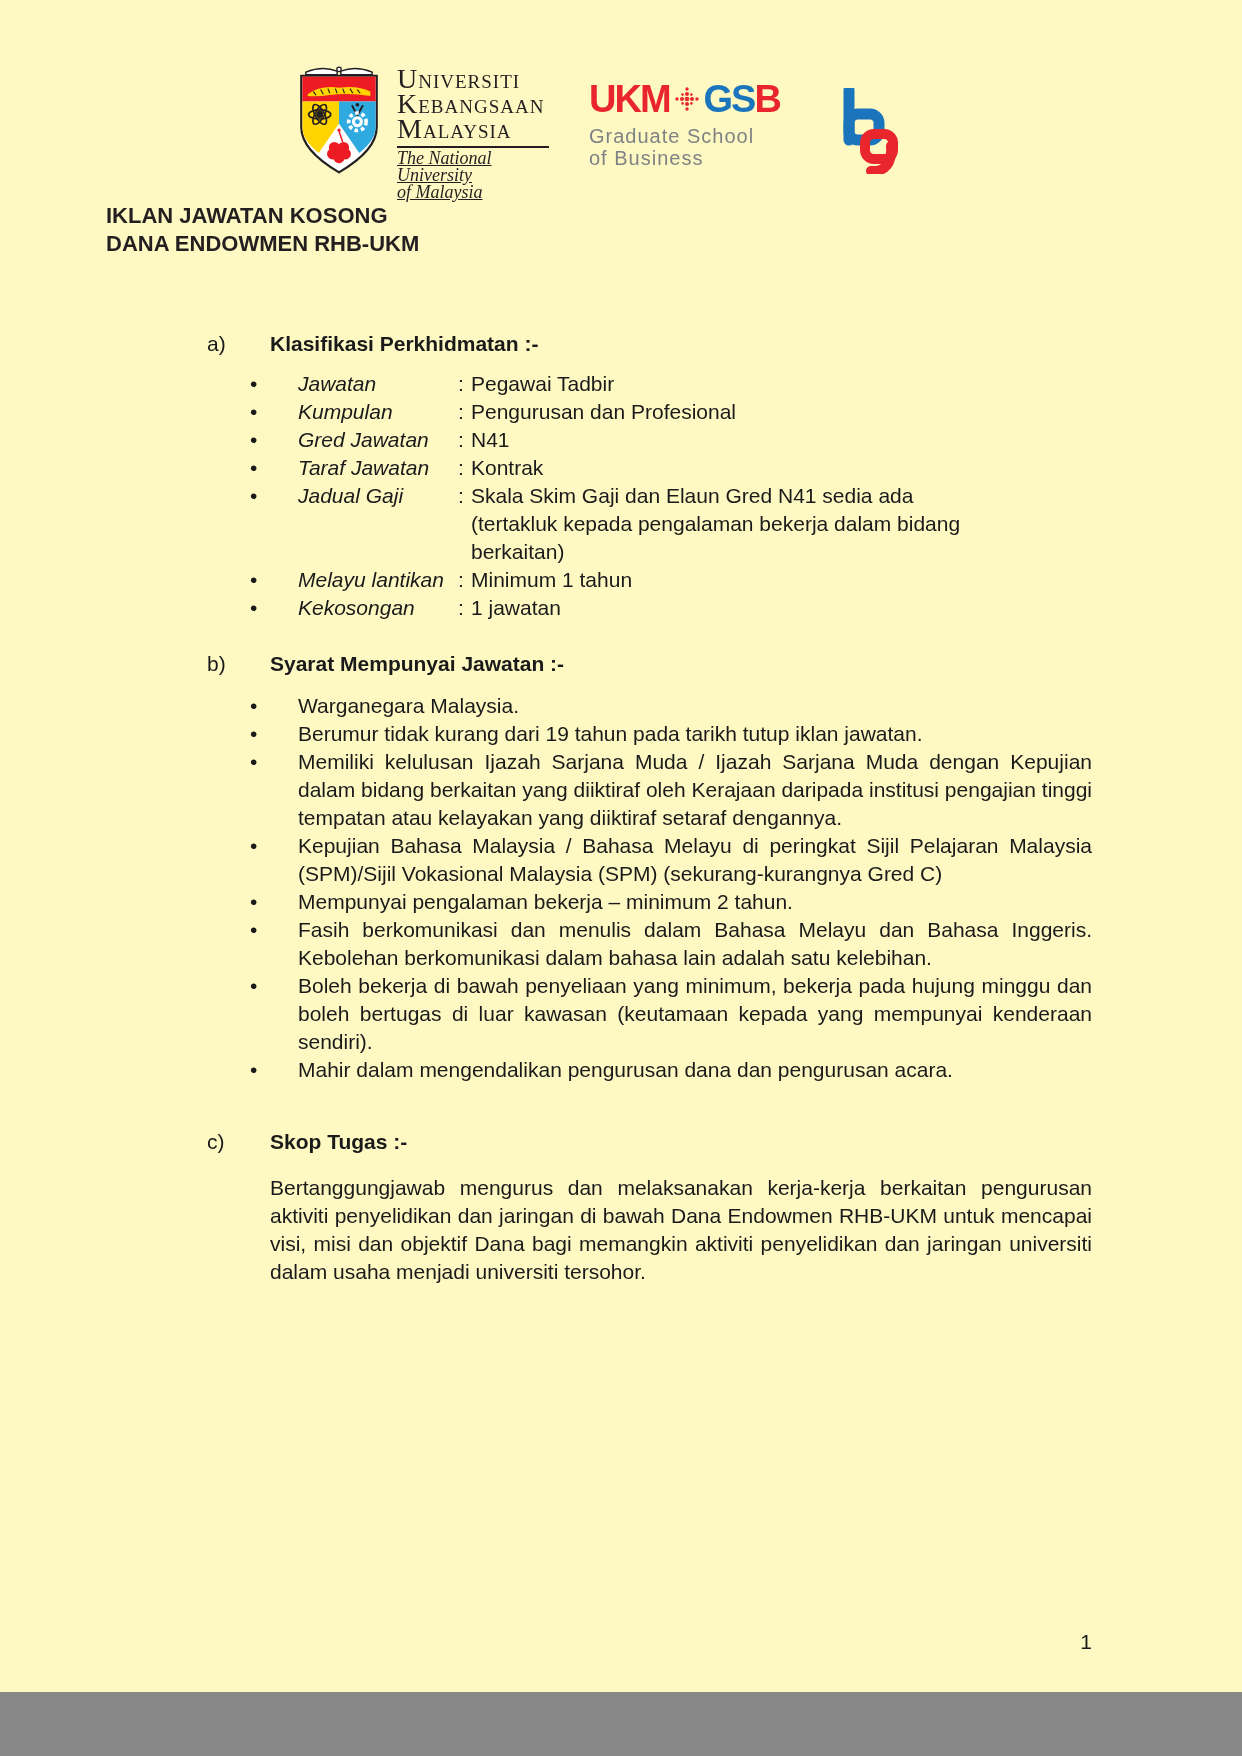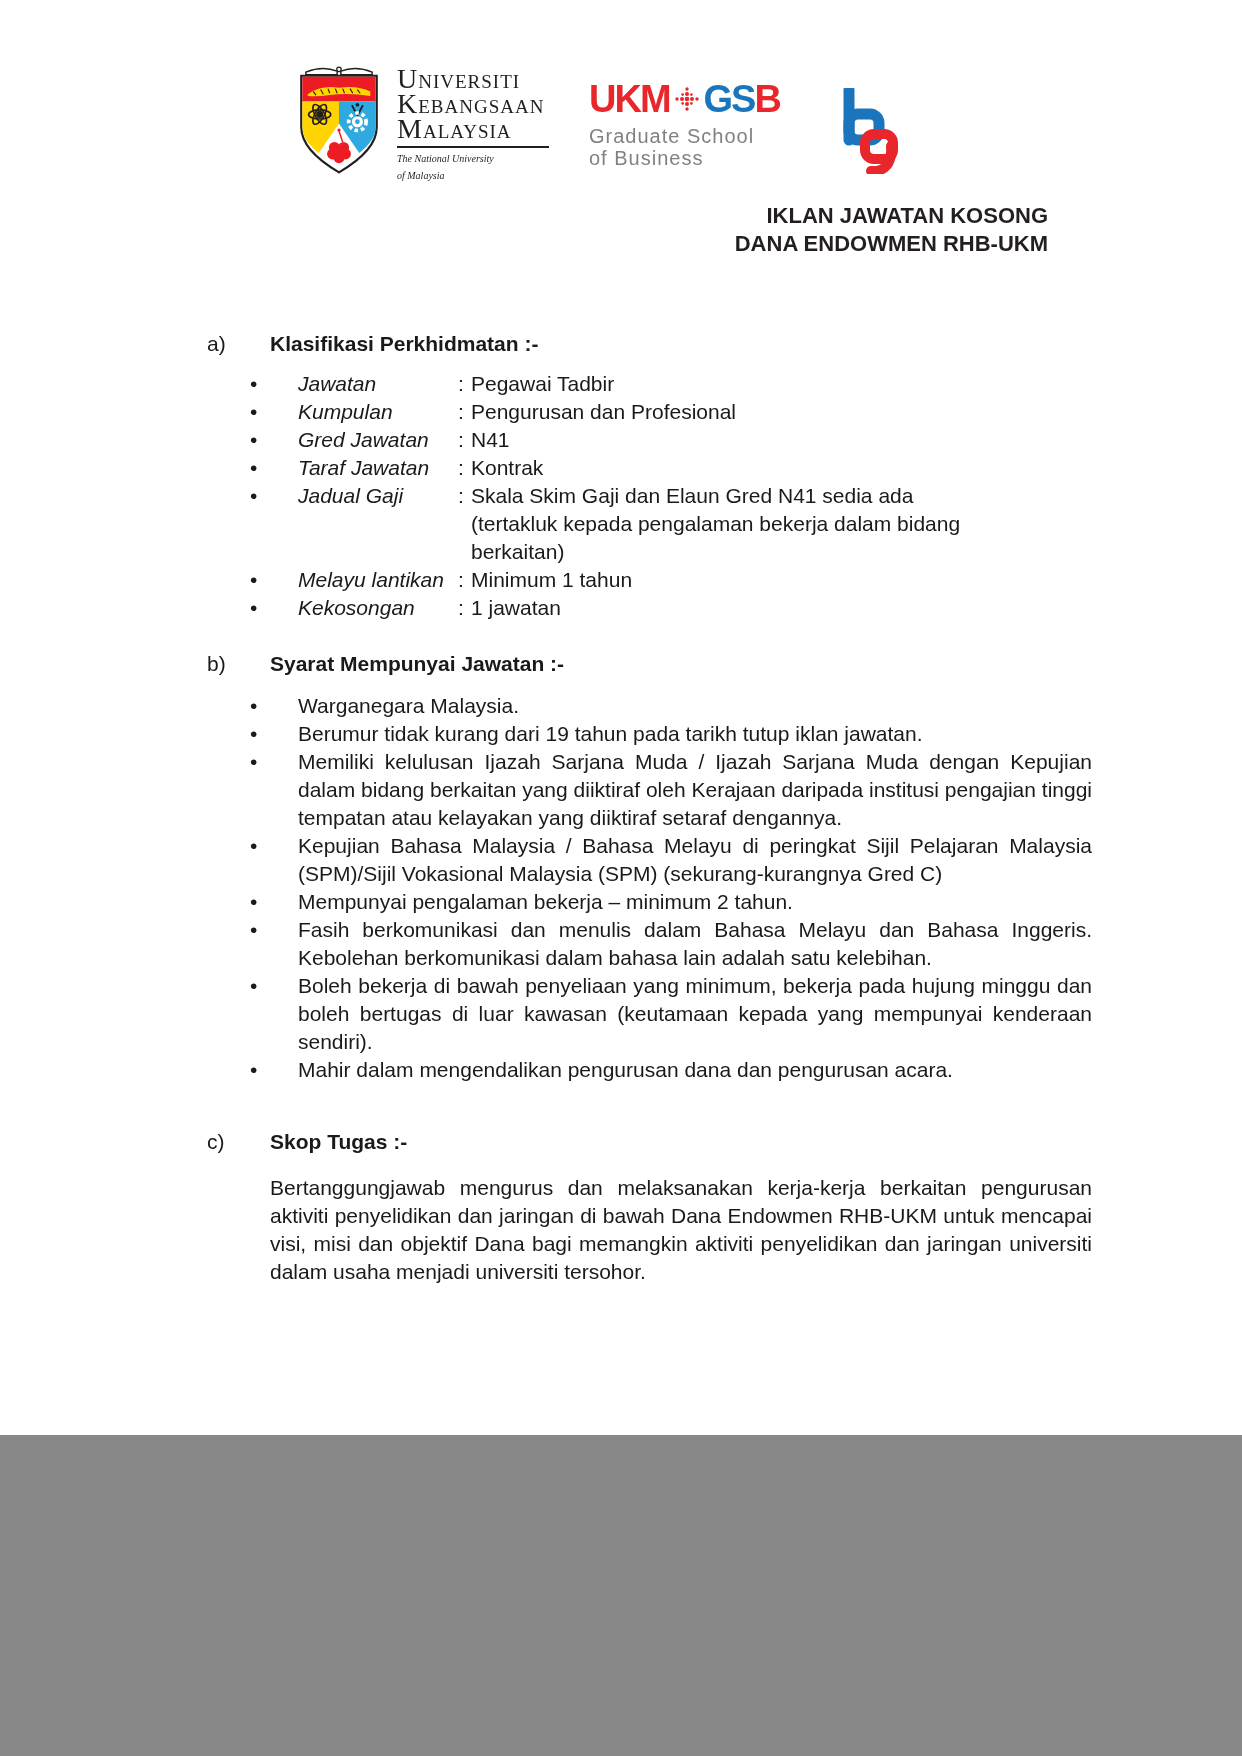"UNIVERSITI" .page { background: #ffffff -> #fef9c3; height: 1435px -> 1692px }
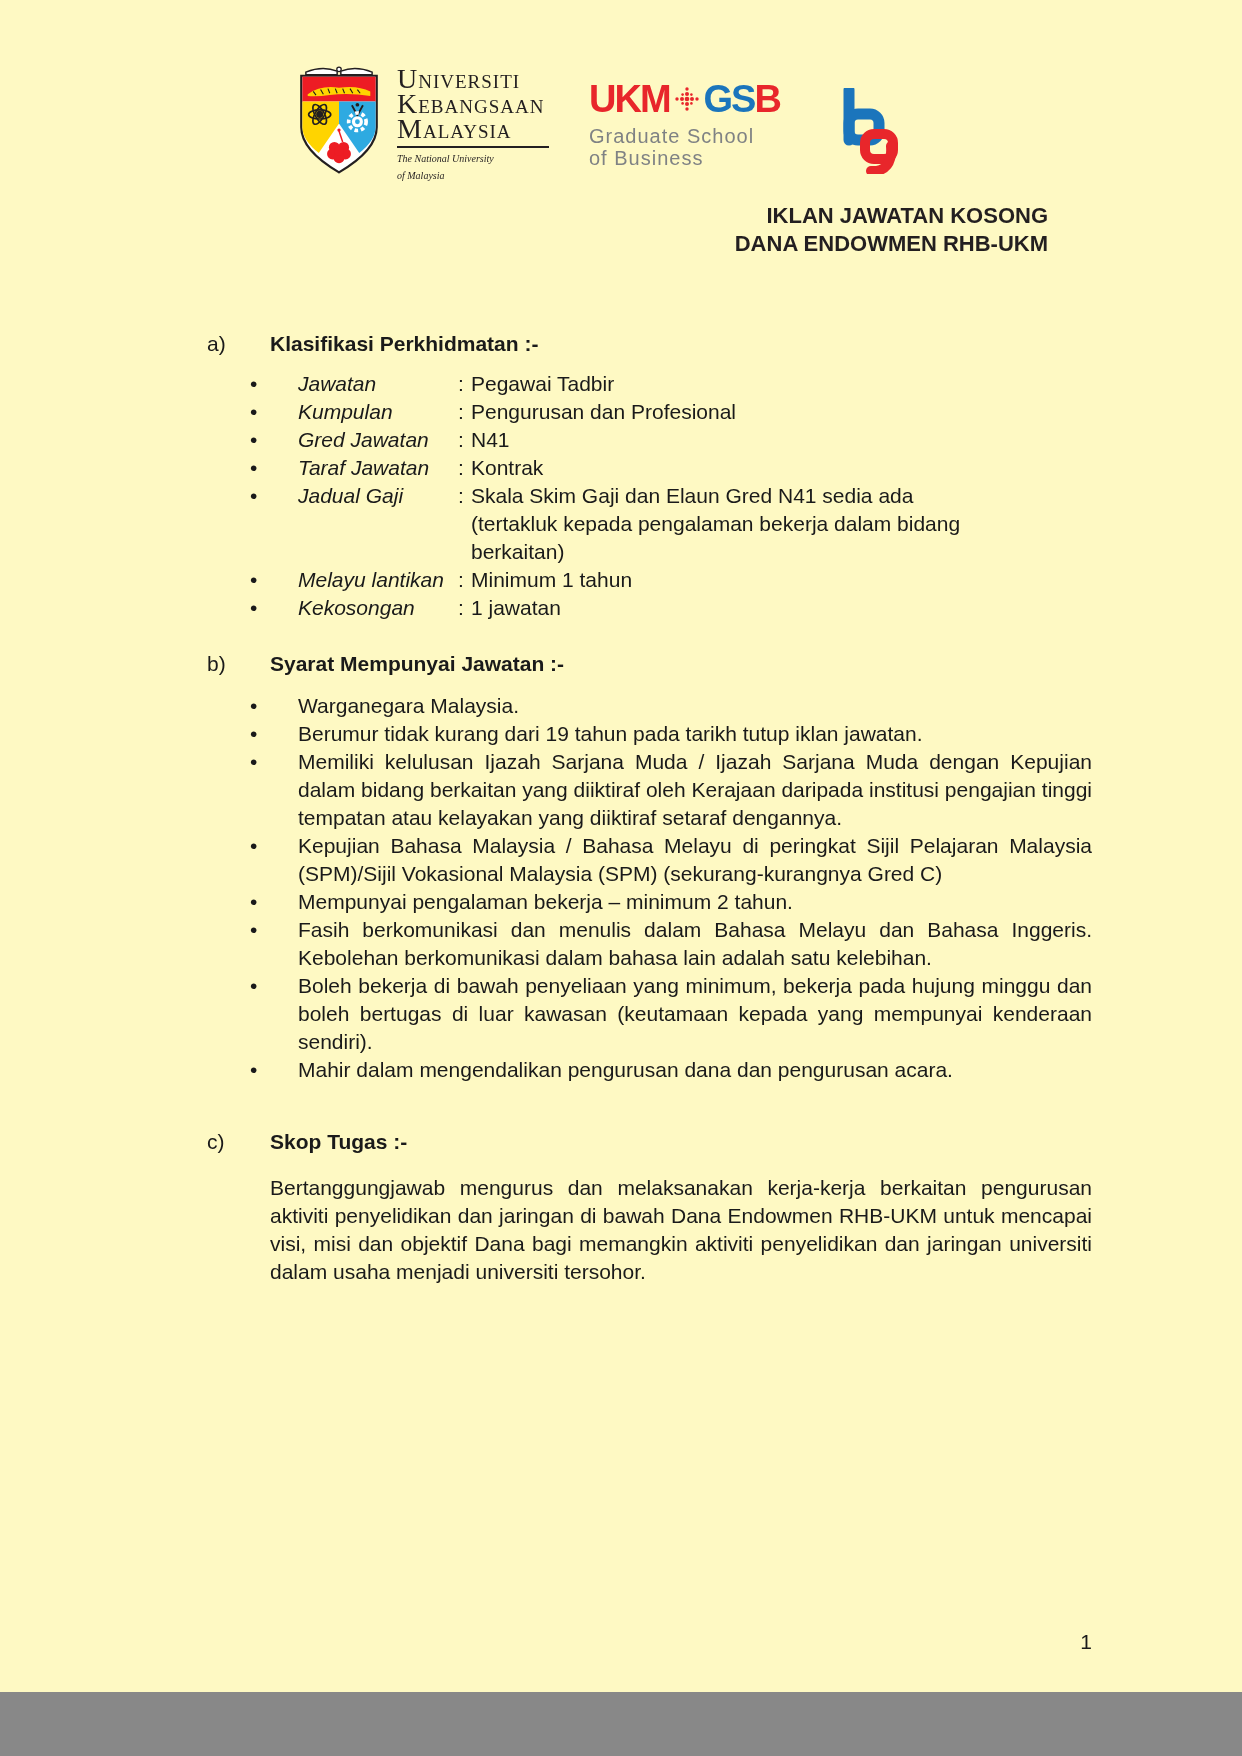"The National University" .uni-name .tagline { font-size: 10px -> 18px; text-decoration: none -> underline }
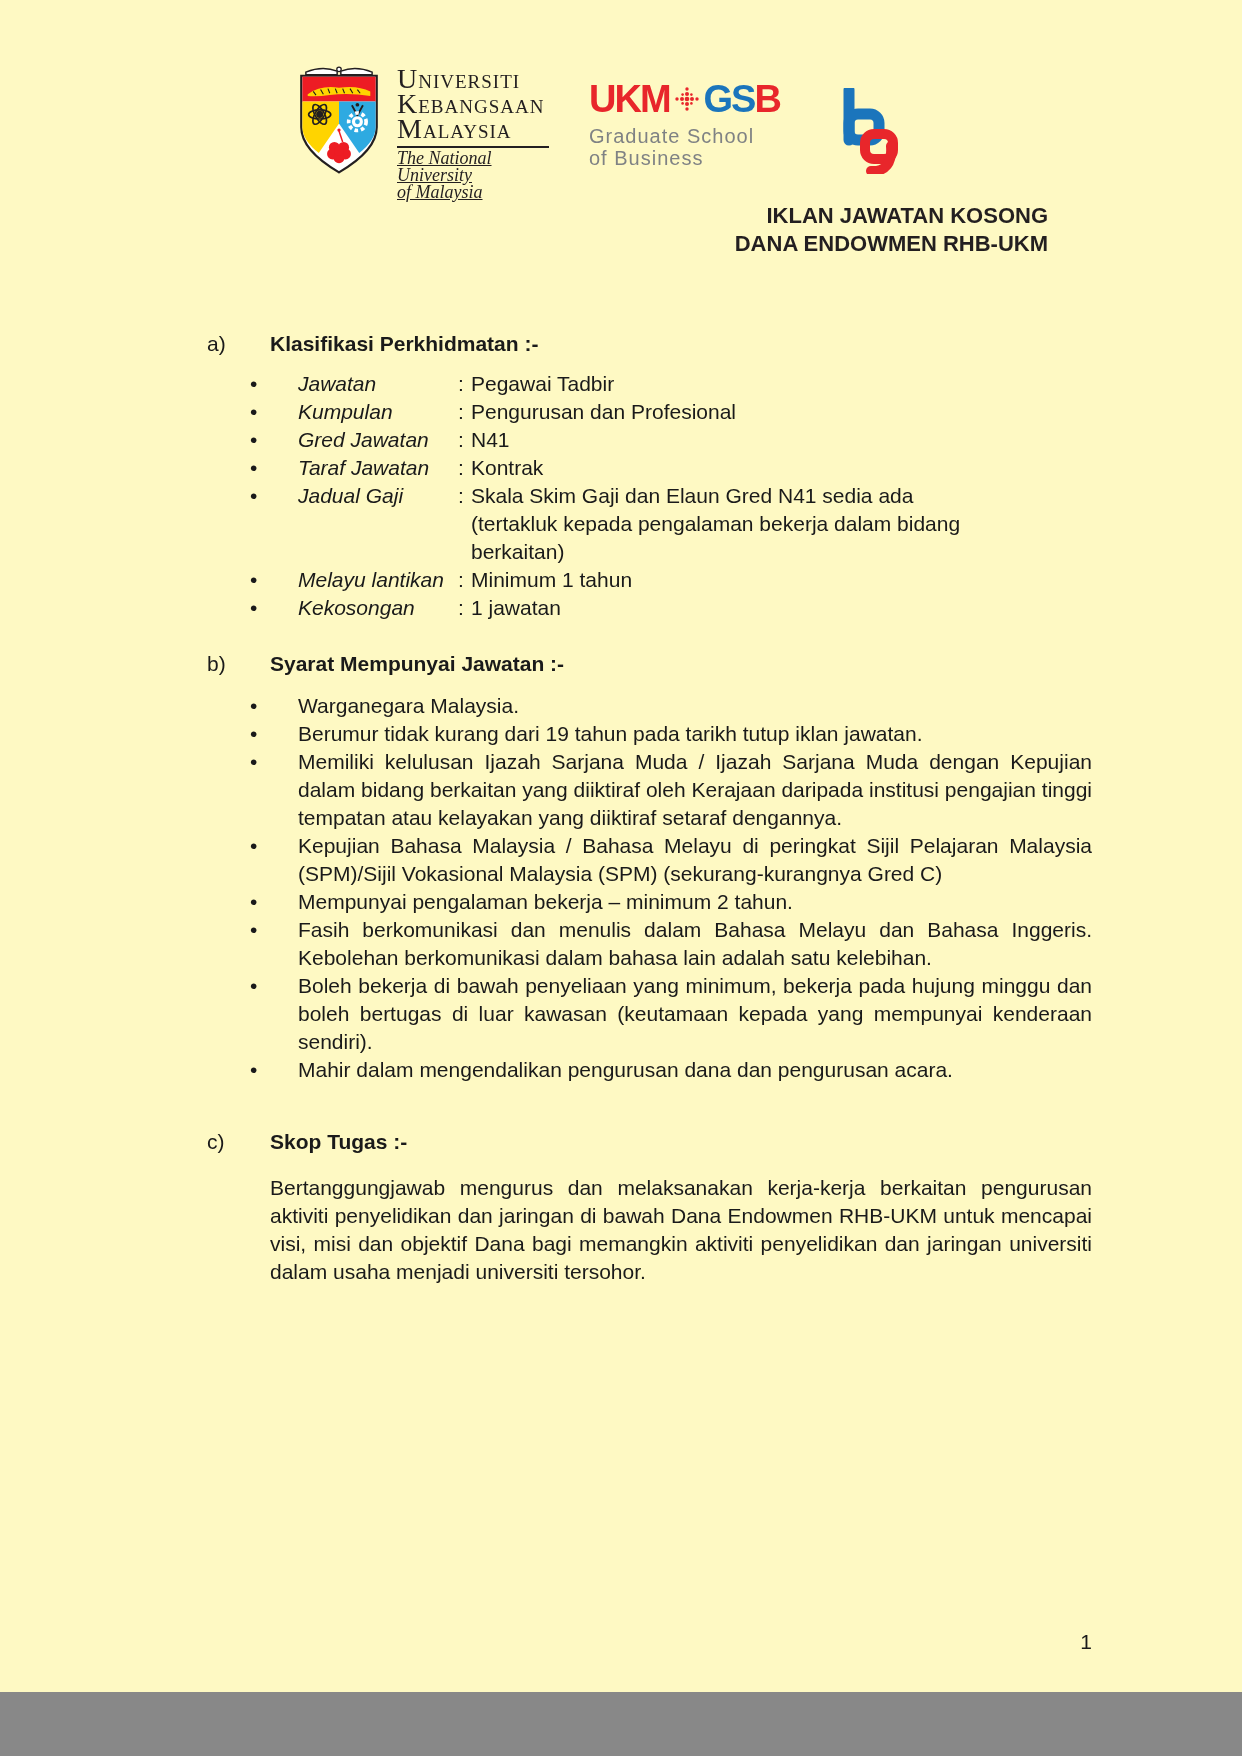"IKLAN JAWATAN KOSONG" .title { text-align: right -> left }
